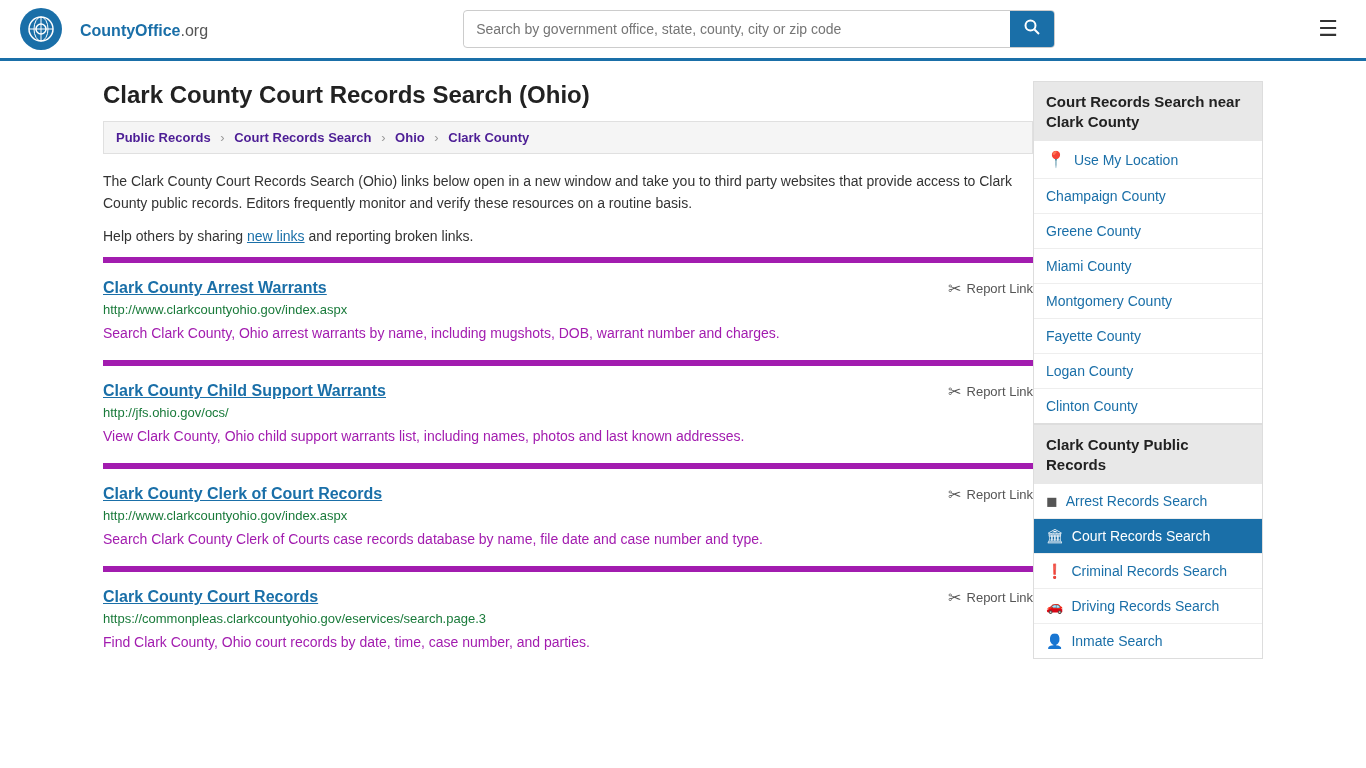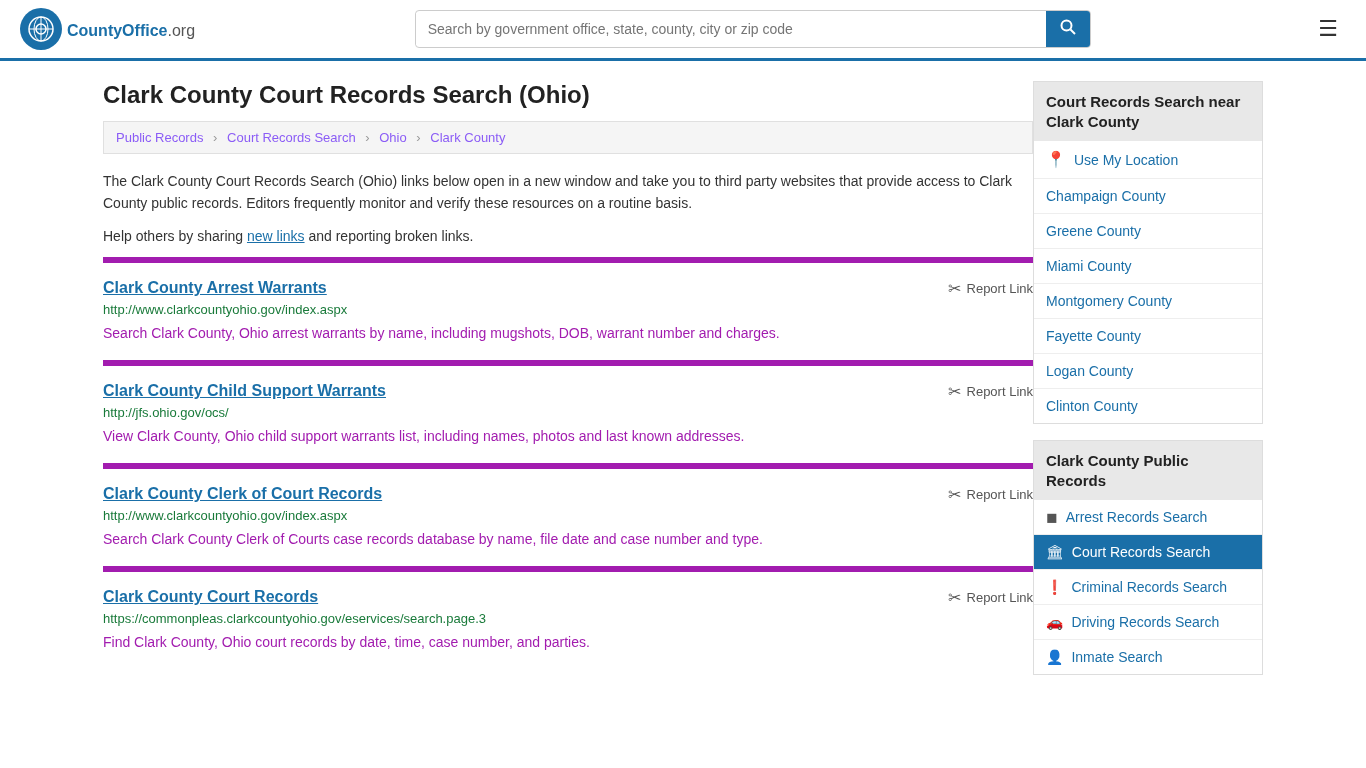"CountyOffice.org" .logo-area { gap: 5px -> 18px }
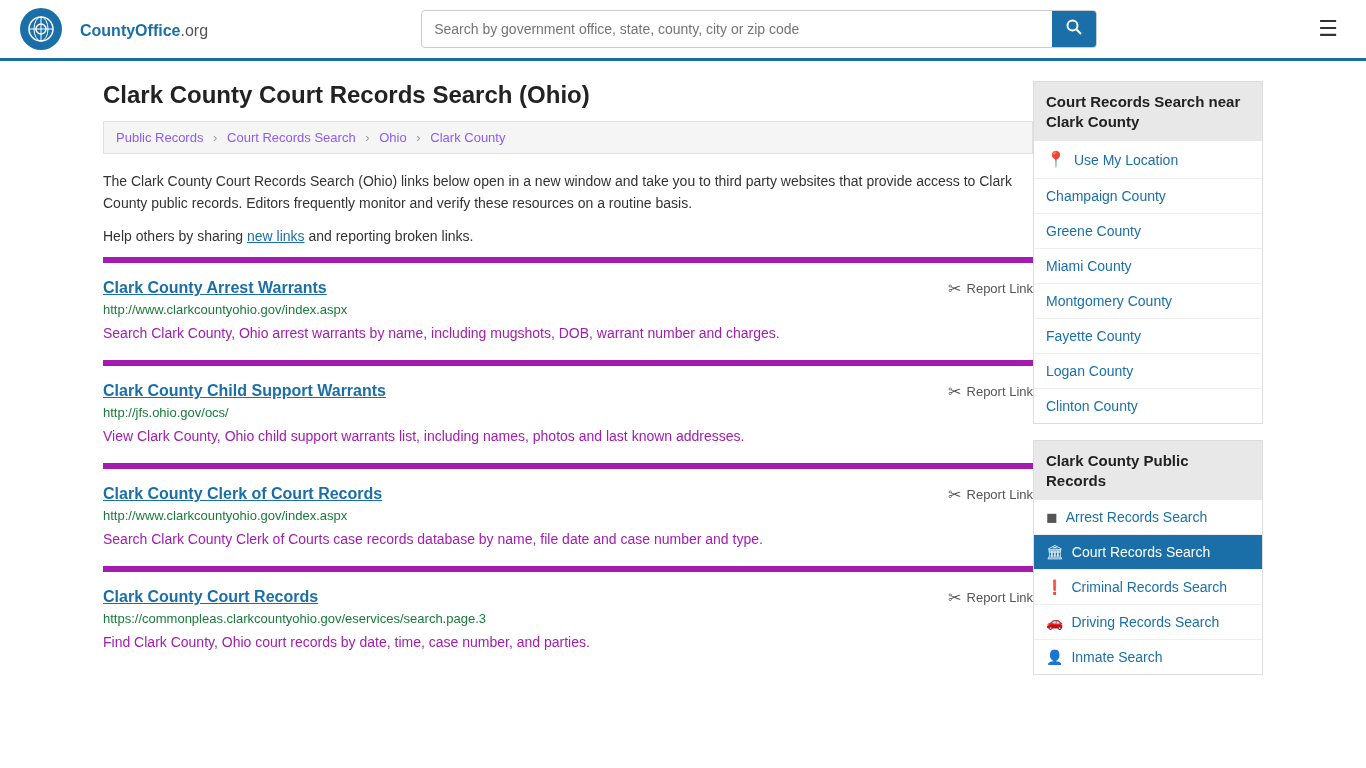"Search by government office, state," .search-bar { width: 676px -> 592px }
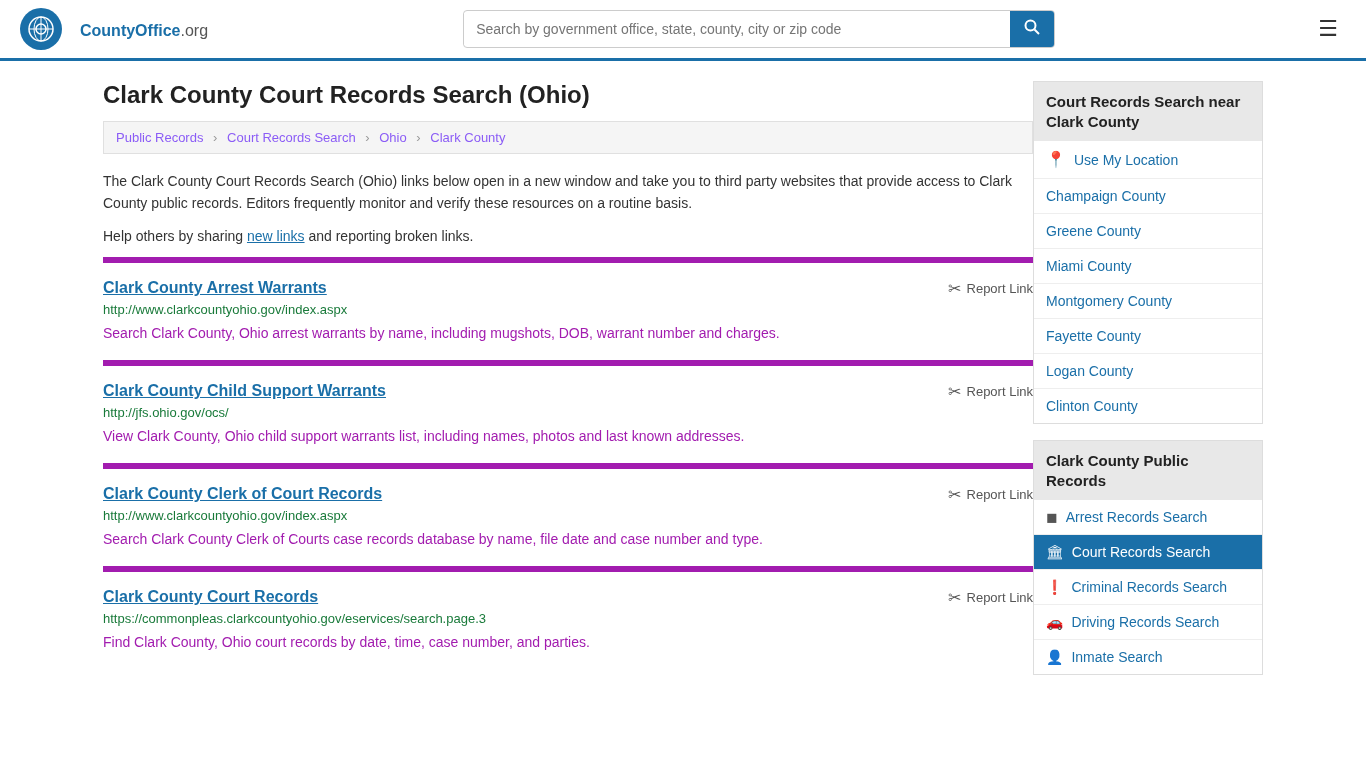"Court Records Search near Clark" .sidebar-section { margin-bottom: 16px -> none }
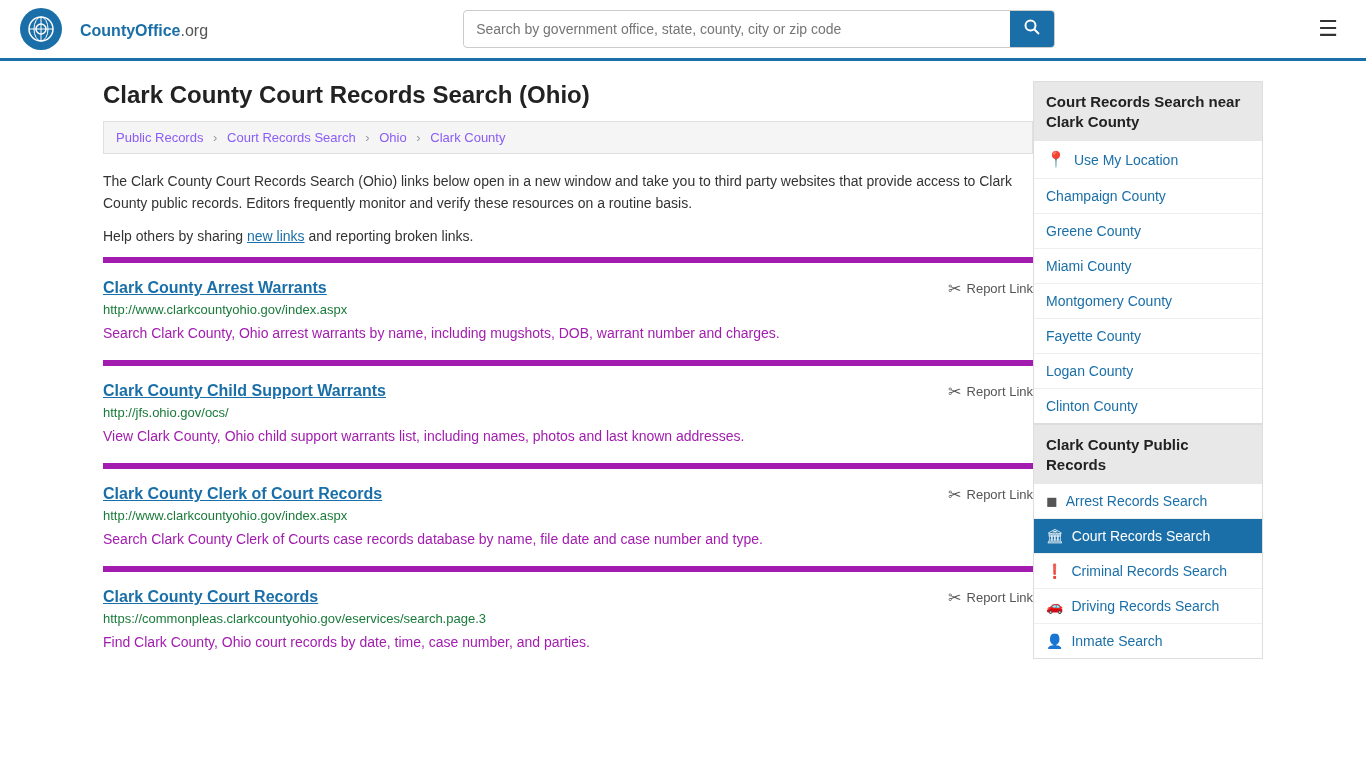"Public Records" .breadcrumb a { color: #8b5cf6 -> #4c1d95; font-weight: none -> bold }
